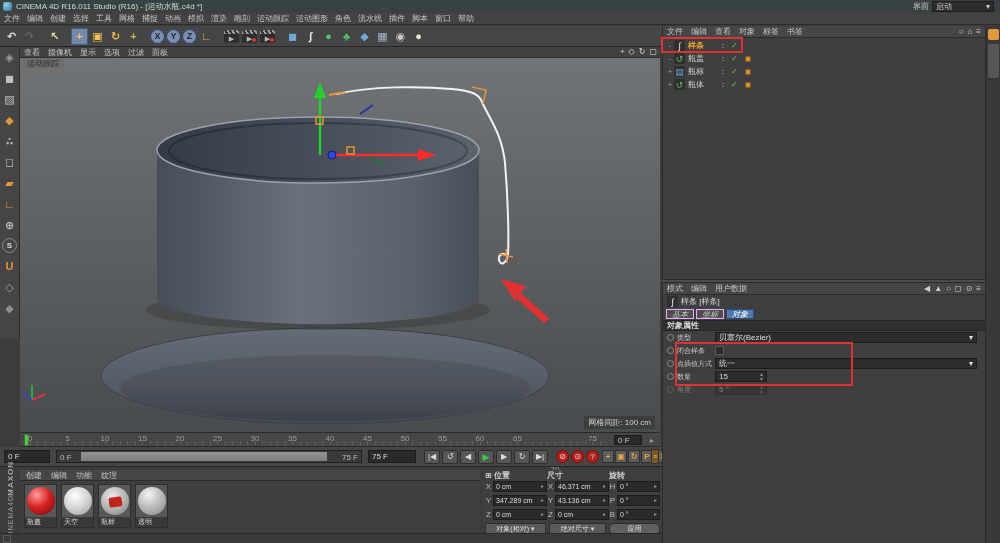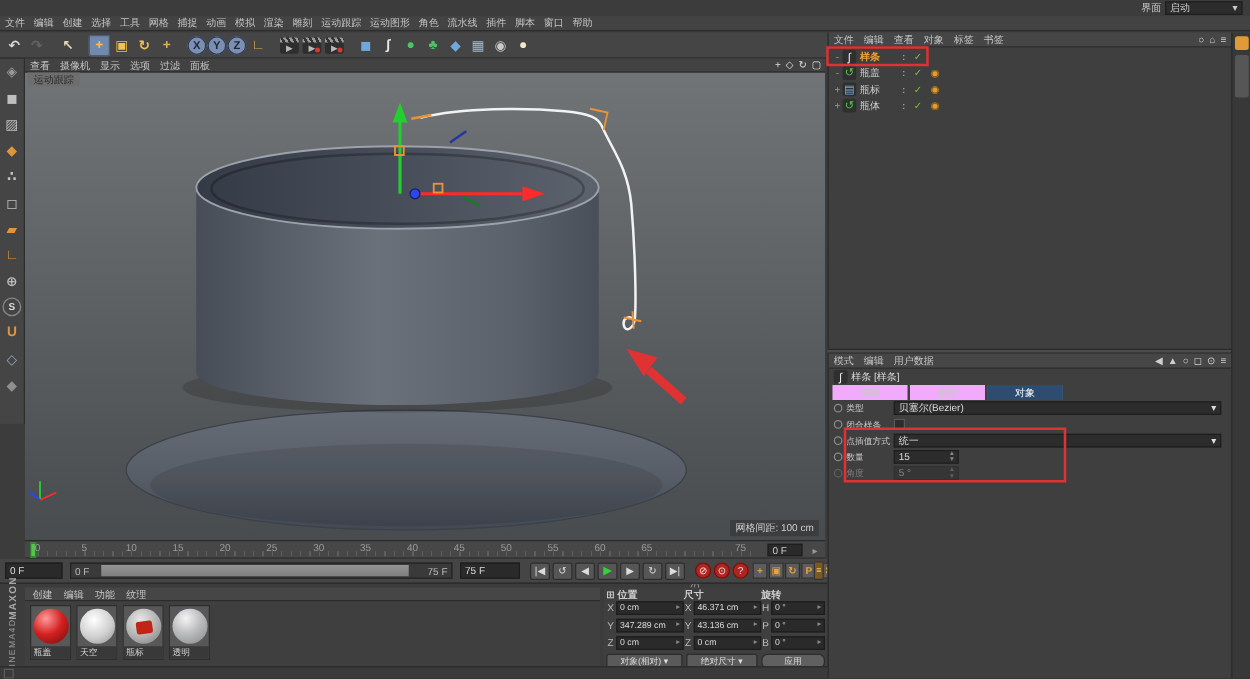"CINEMA 4D R16.011 Studio (R16)" div.abs { html: none -> <div> <div></div> <span>CINEMA 4D R16.011 Studio (R16) - [运动水瓶.c4d *]</span> <span>—</span> </div> }
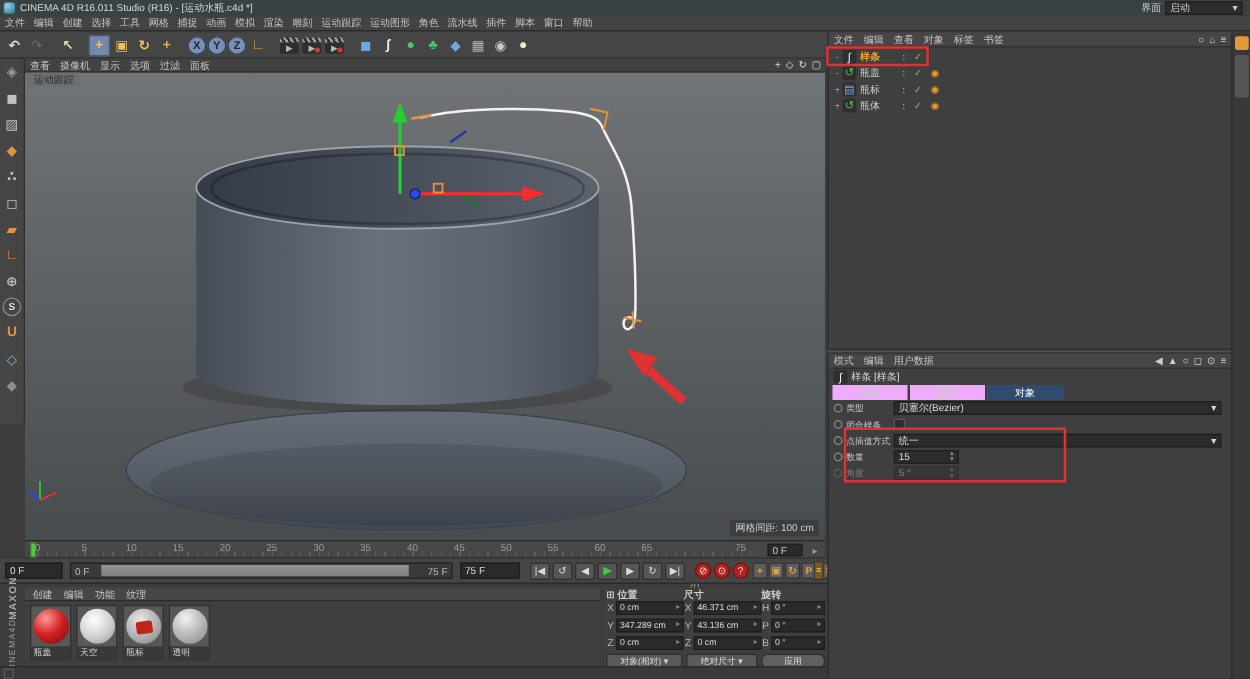"基本" .amtab { border: 6px solid #f0abfc -> 1px solid #f0abfc; font-style: none -> italic; padding: 0 16px -> 0 5px }
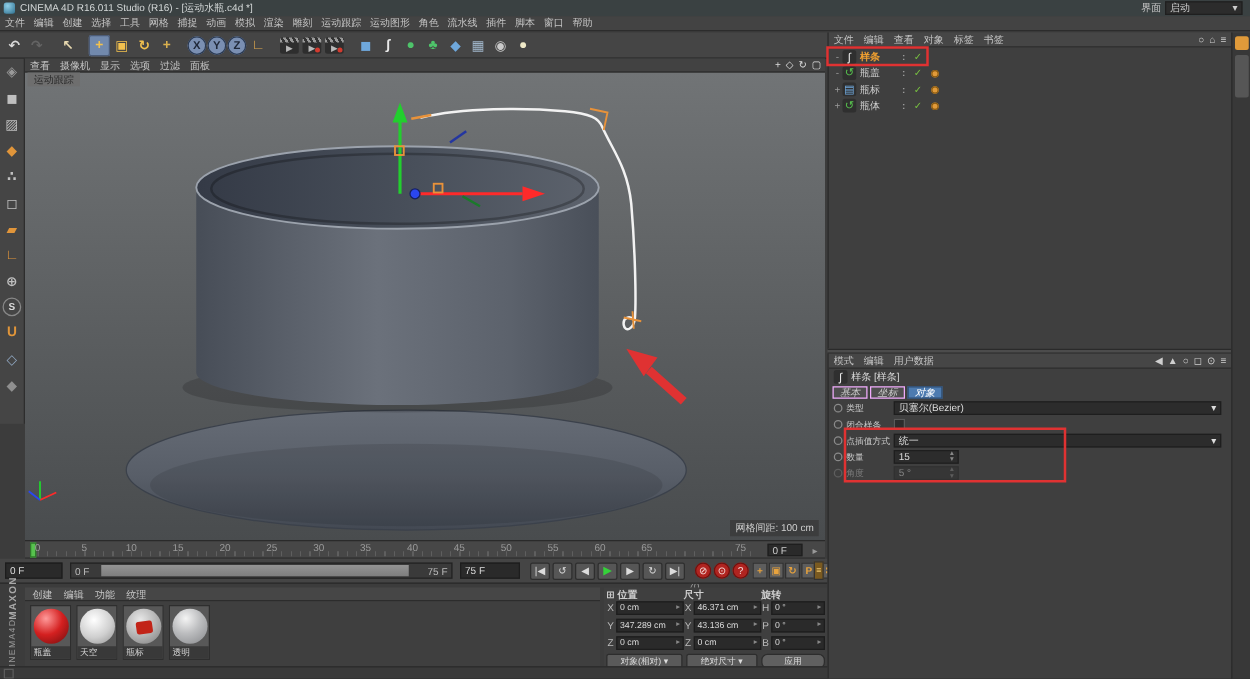"对象属性" div { html: none -> <div>对象属性</div> }
